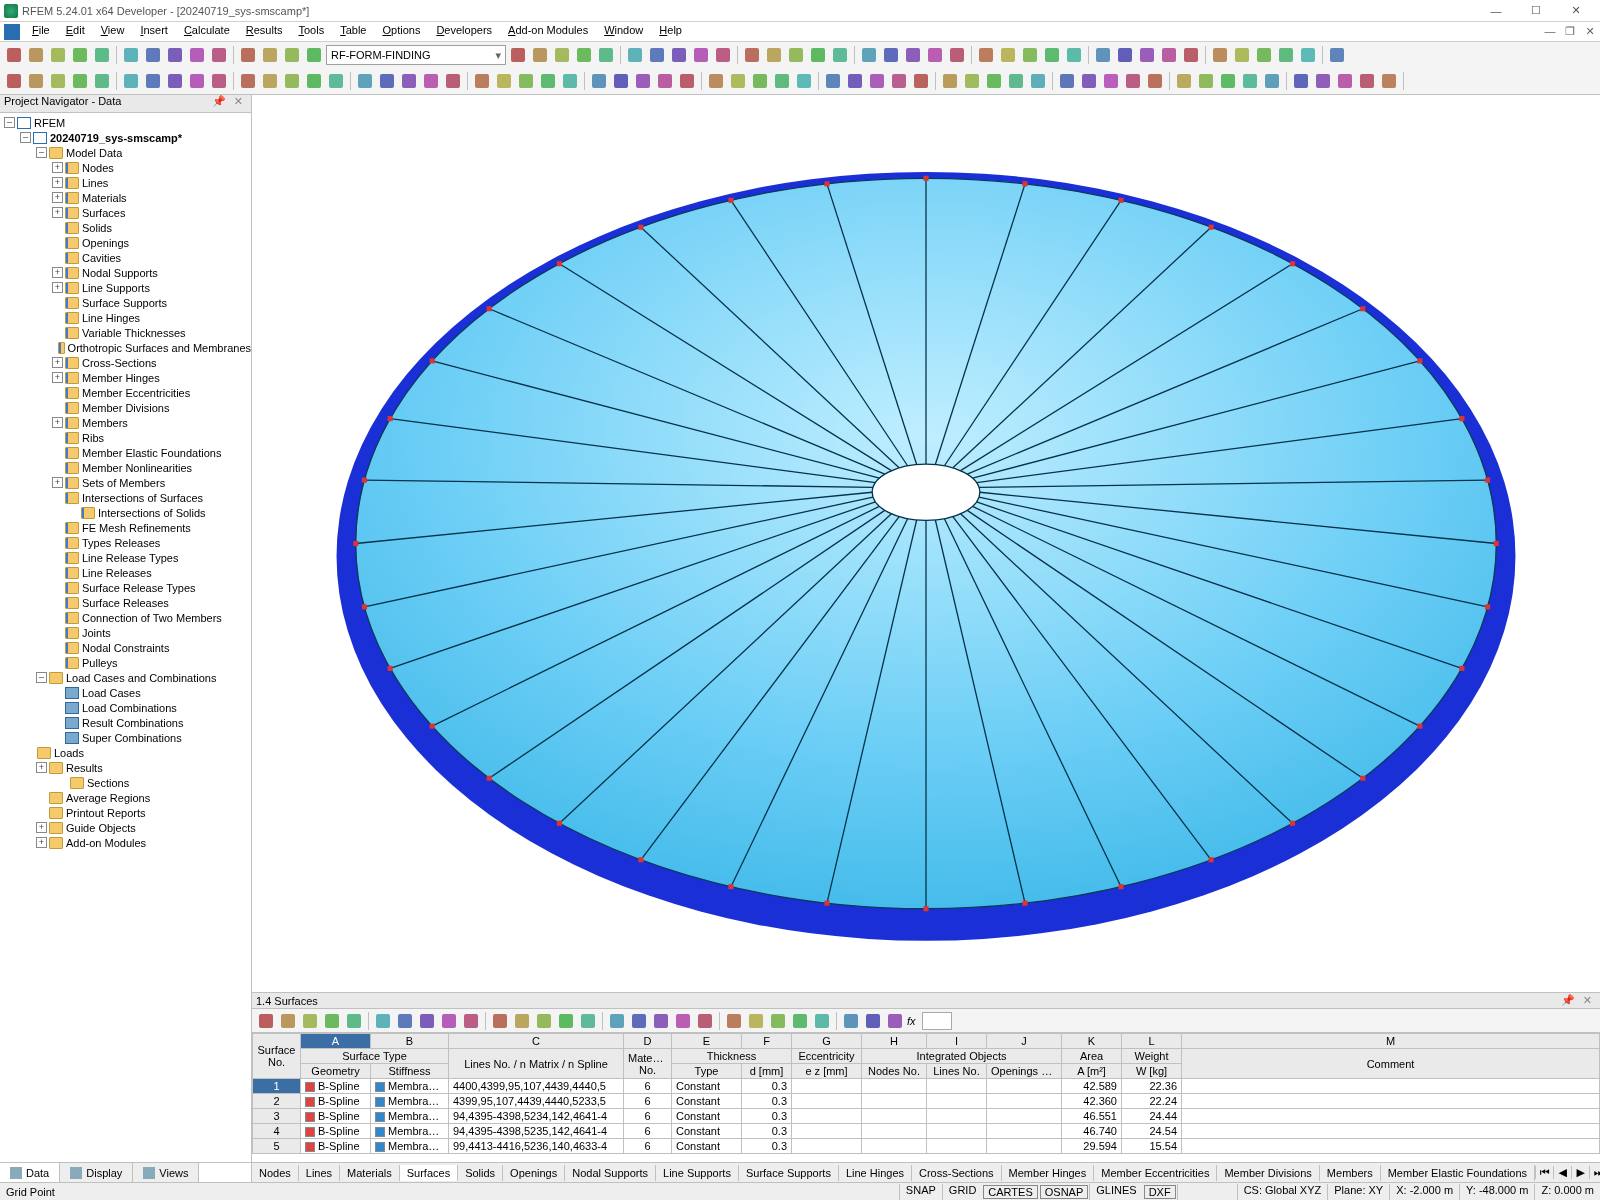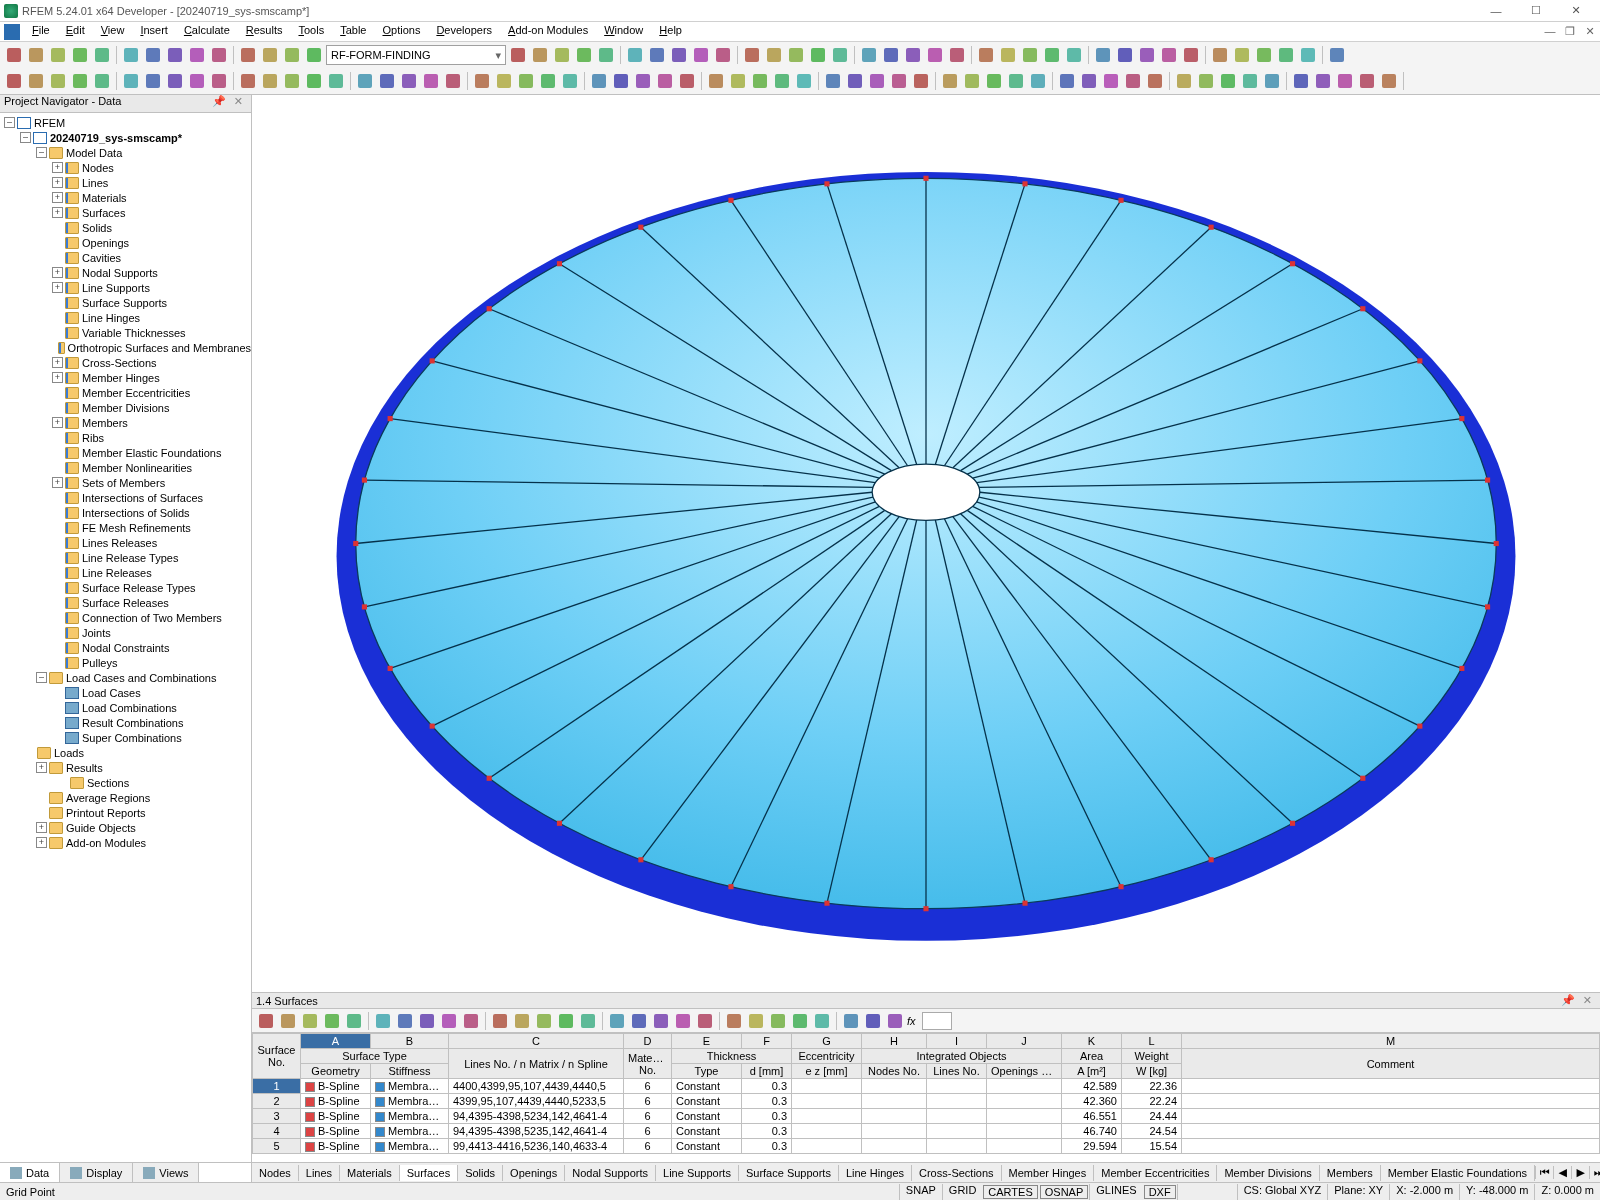"Intersections of Solids" div.tree-row { padding-left: 52px -> 68px }
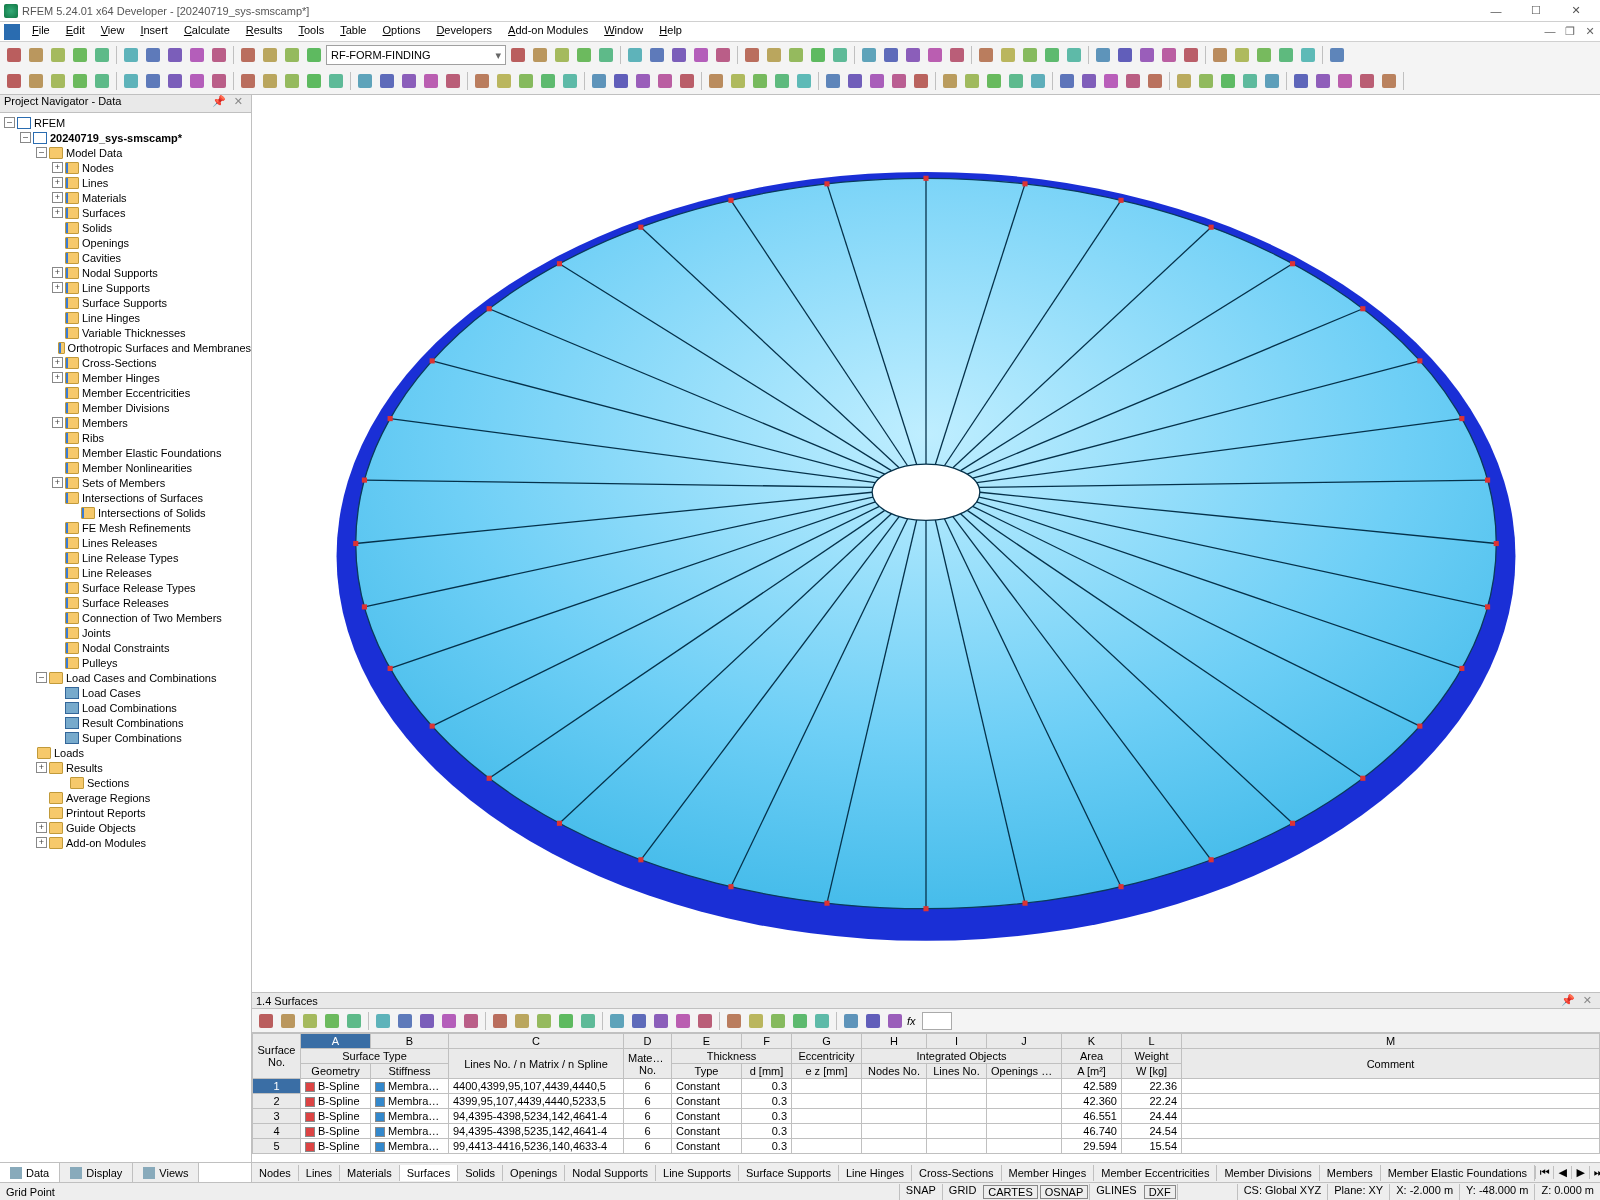"Lines Releases" span.tree-label { text: Lines -> Types }
